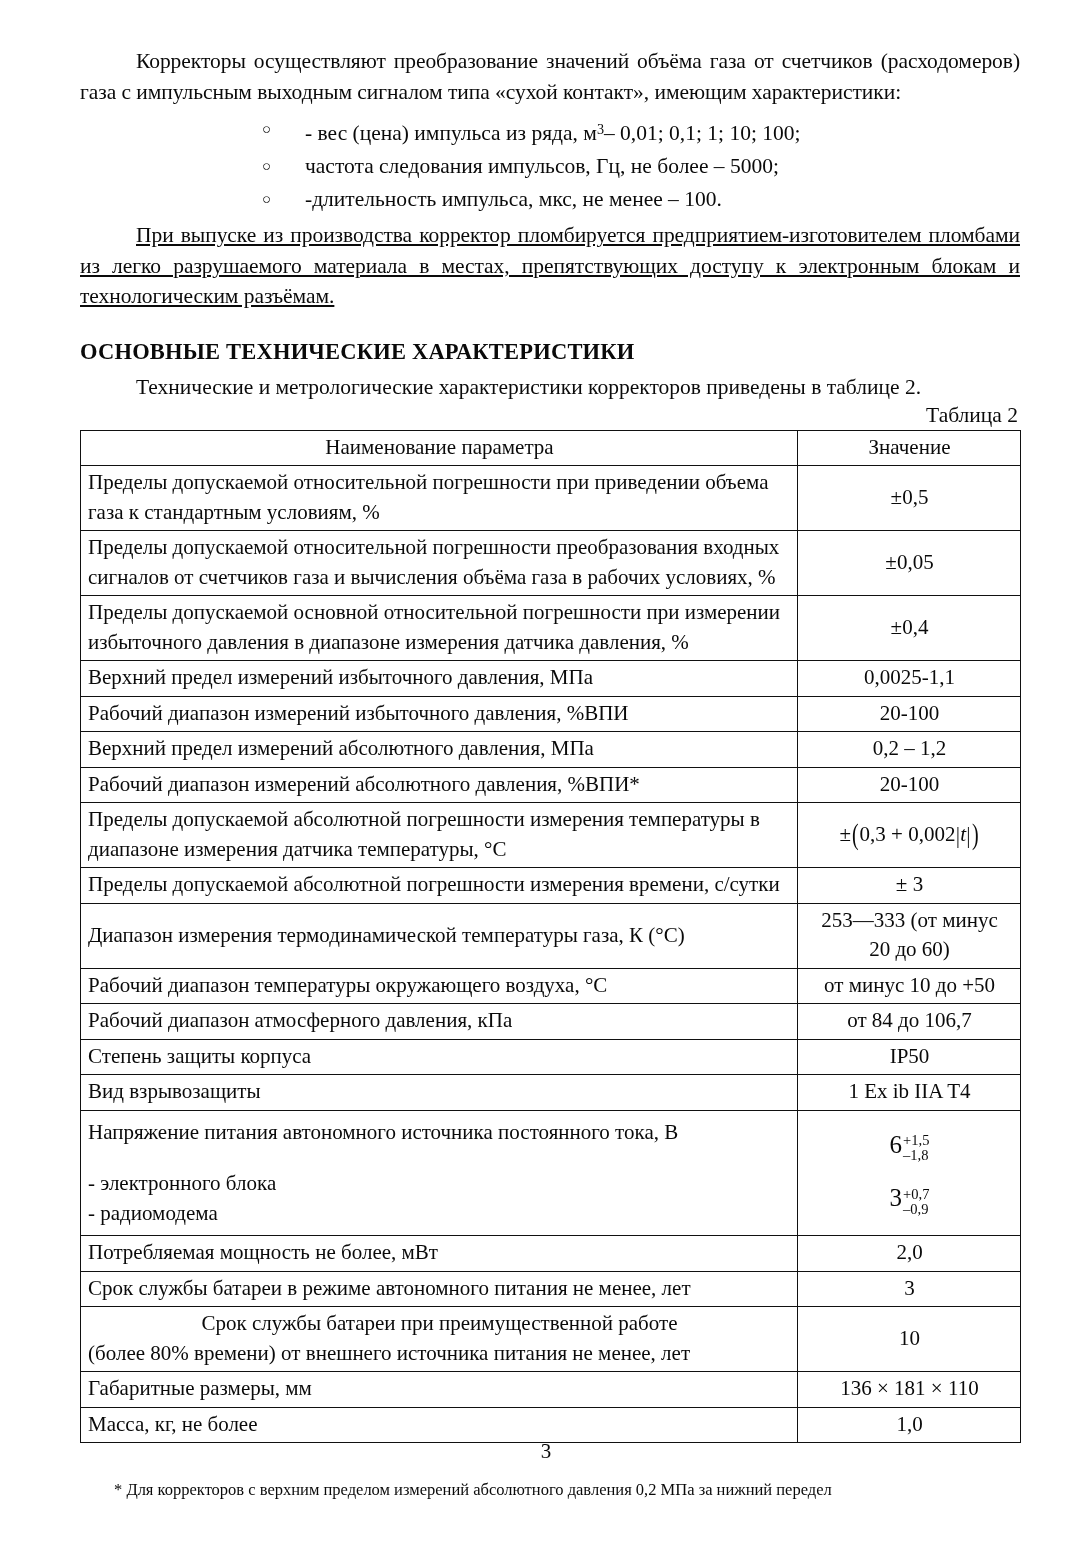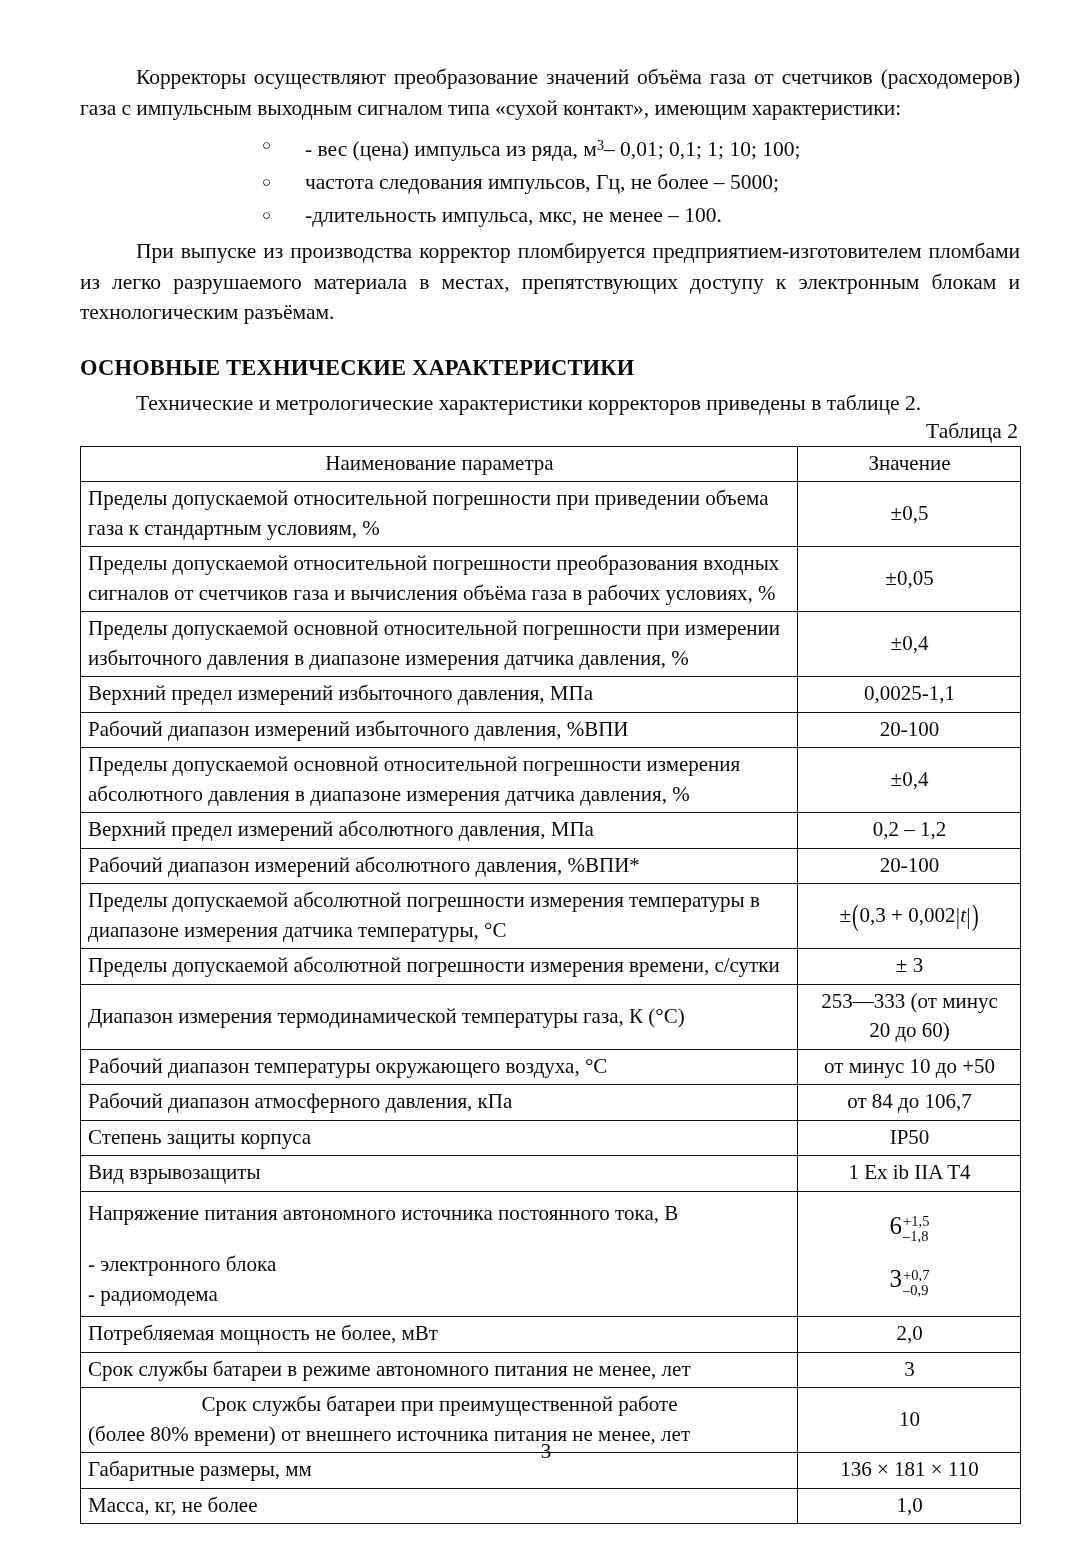"Корректоры осуществляют преобразование" .page { padding: 62px 72px 0 80px -> 46px 72px 0 80px }
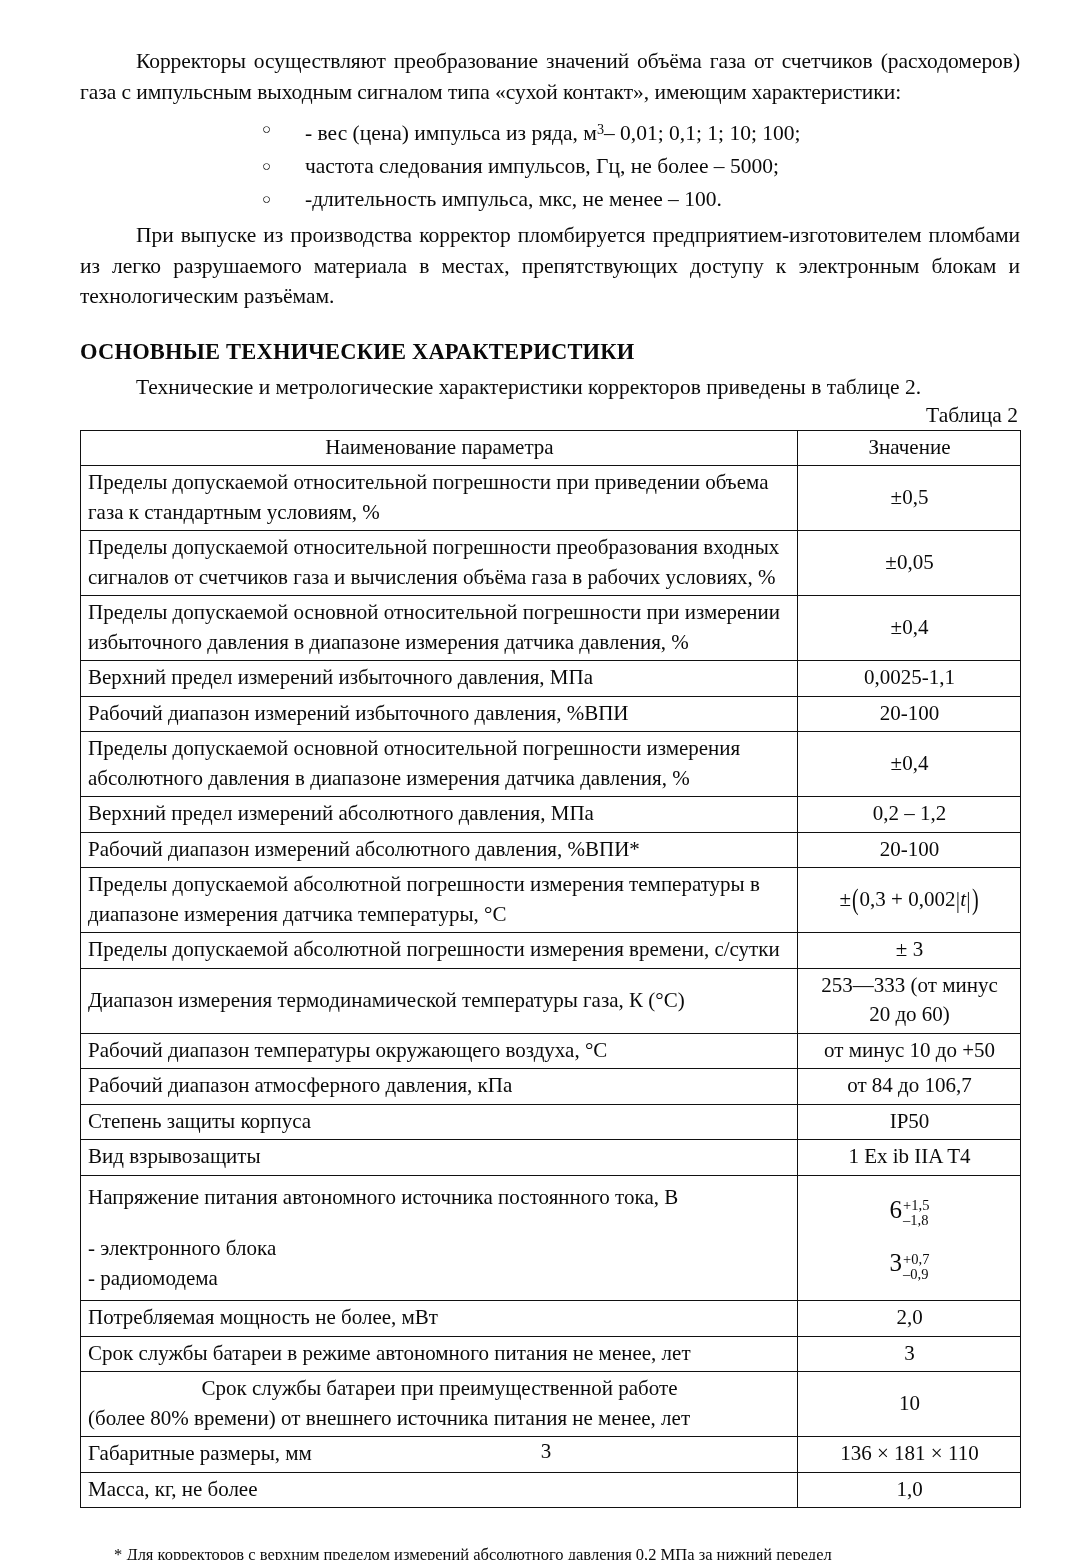"При выпуске из производства корректор" .para.tight { text-decoration: none -> underline }
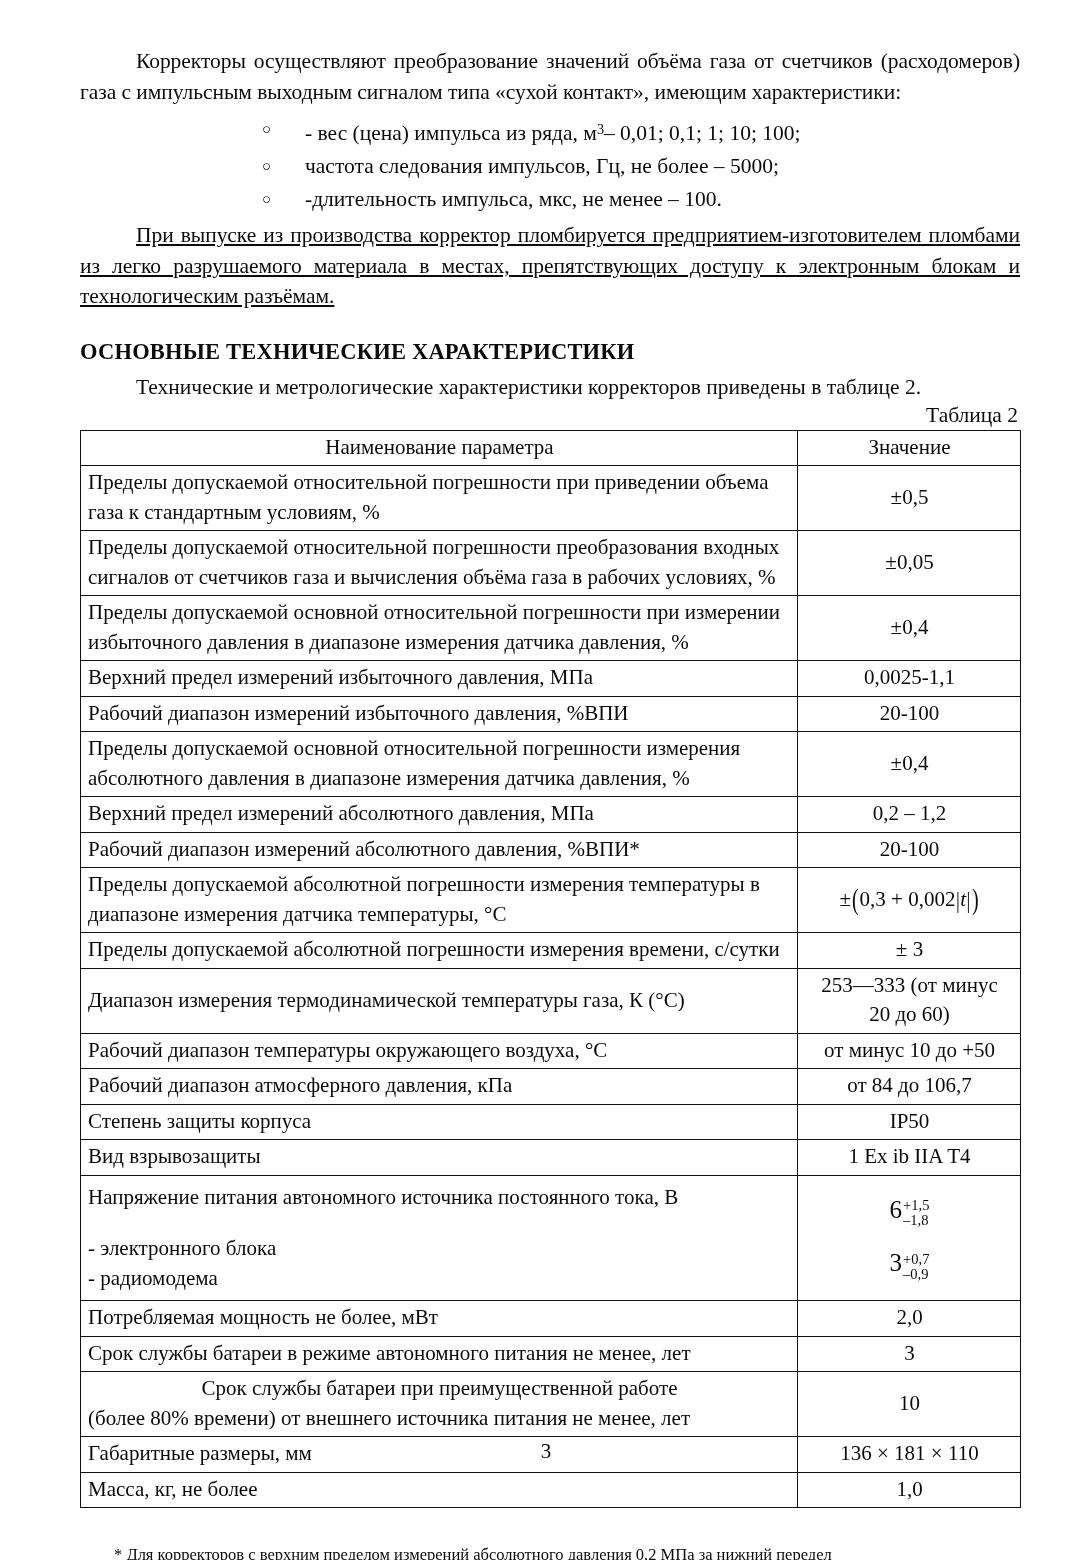"Пределы допускаемой основной относительной погрешности измерения" tr { html: <tr> <td>Пределы допускаемой основной относительной погрешности измерения абсолютного давления в диапазоне измерения датчика давления, %</td> <td>±0,4</td> </tr> -> none }
